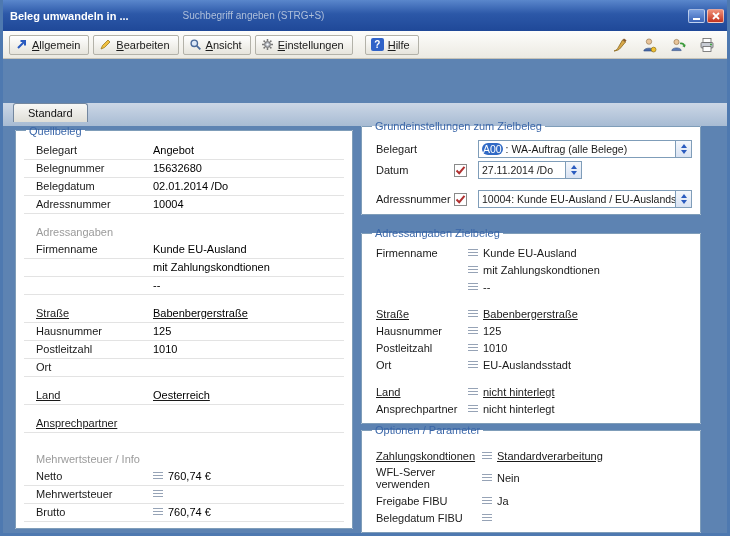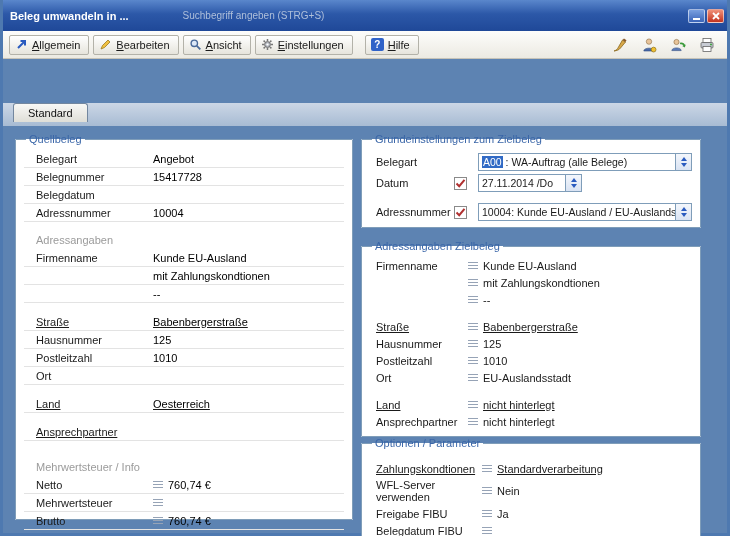"Quellbeleg" .content { align-items: none -> center }
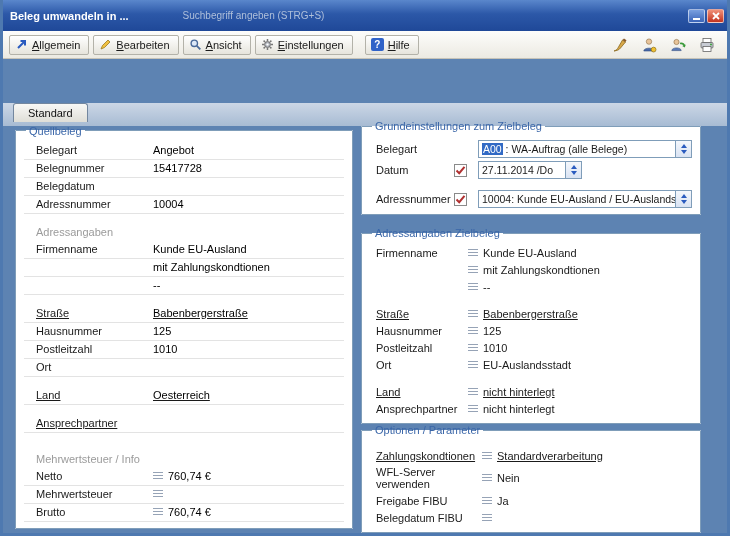"A00" .combo .sel { border-radius: none -> 6px }
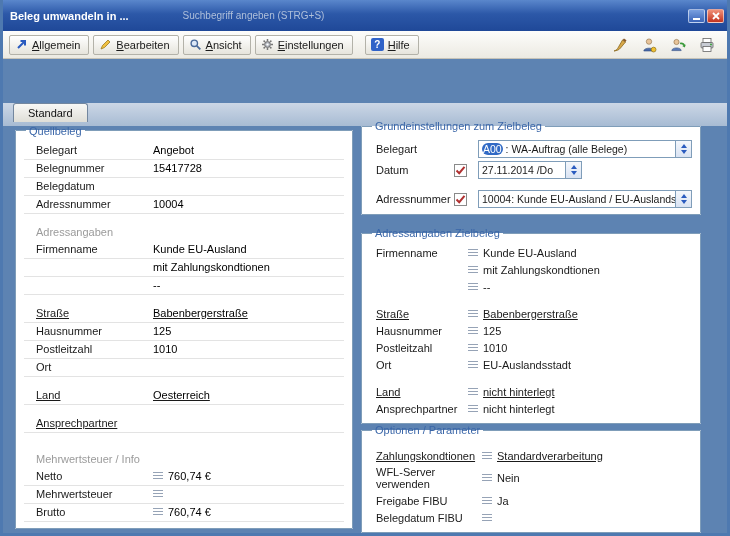"15417728" span.val { text: 15417728 -> 15632680 }
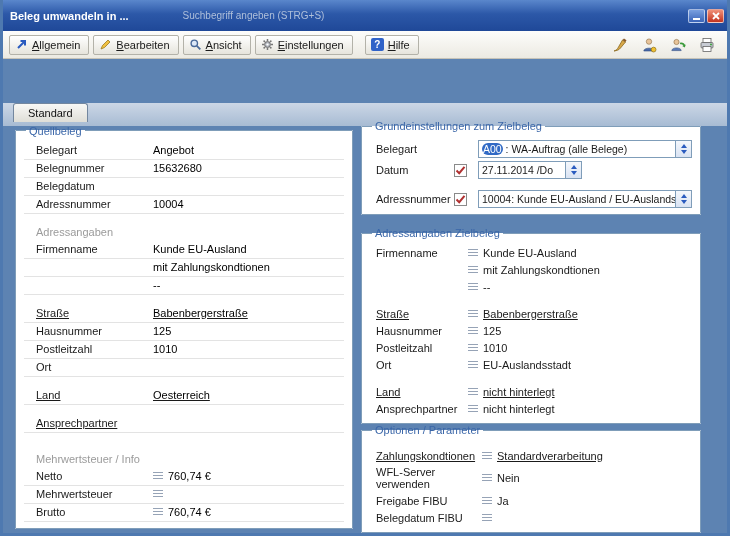"02.01.2014 /Do" span.val { html: none -> <span>02.01.2014 /Do</span> }
